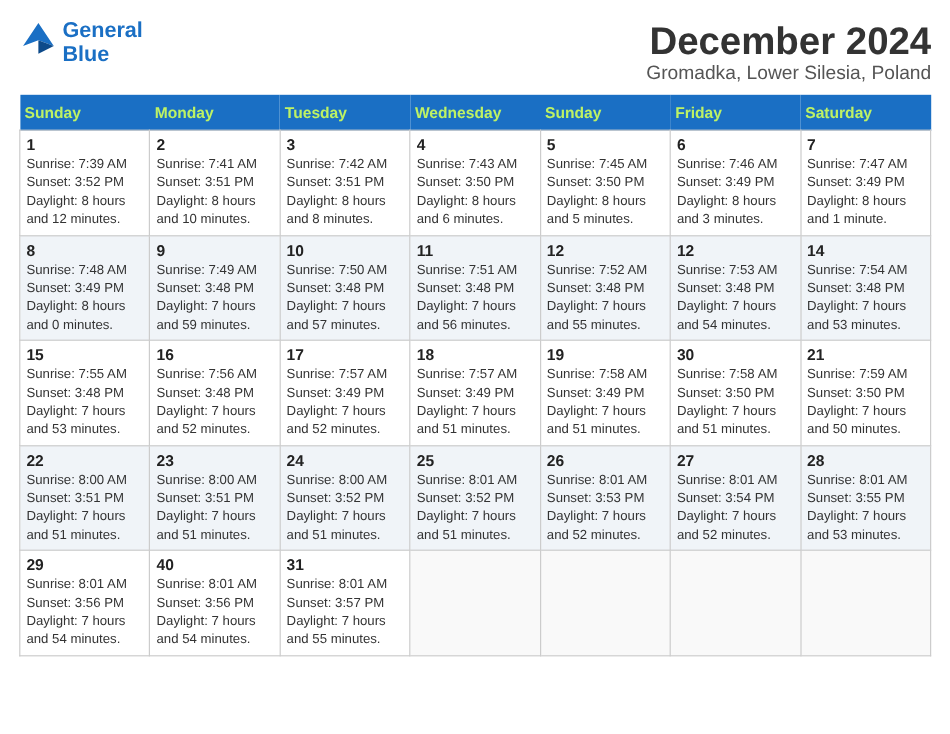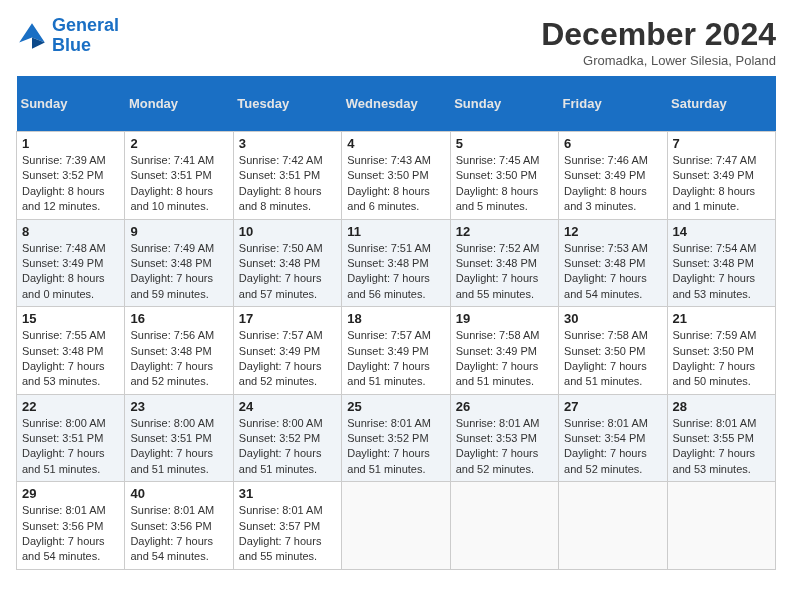"General" .logo { align-items: center -> flex-start }
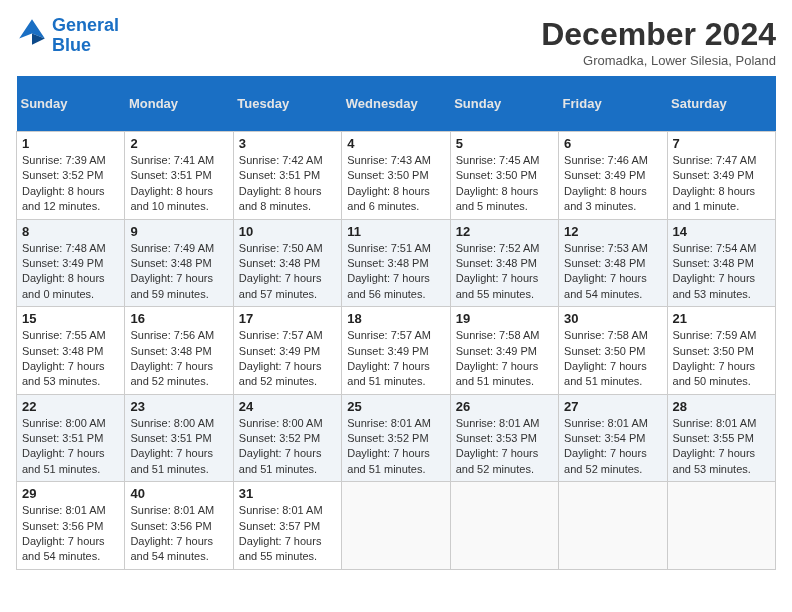"Gromadka, Lower Silesia, Poland" .location { font-size: 13px -> 16px }
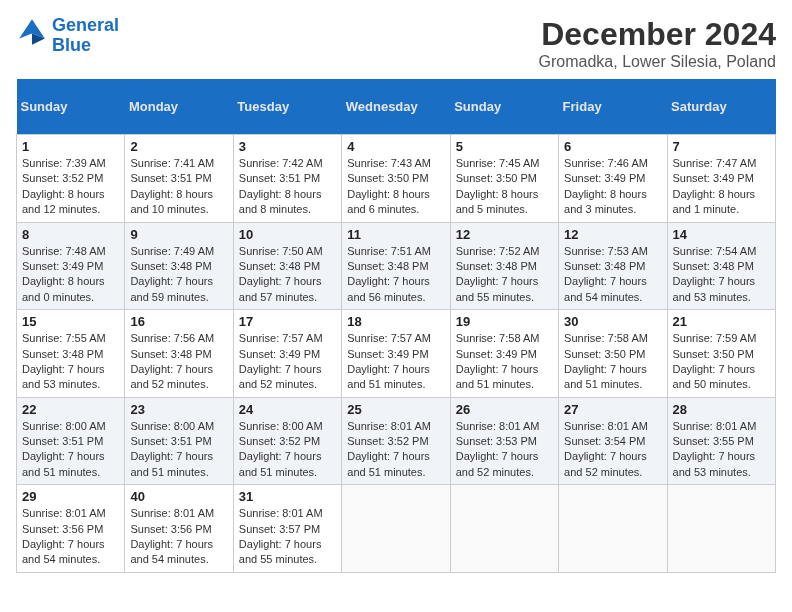"Sunday" .calendar-table th { color: #e5e5e5 -> #bef264; padding: 20px 4px -> 7px 4px }
